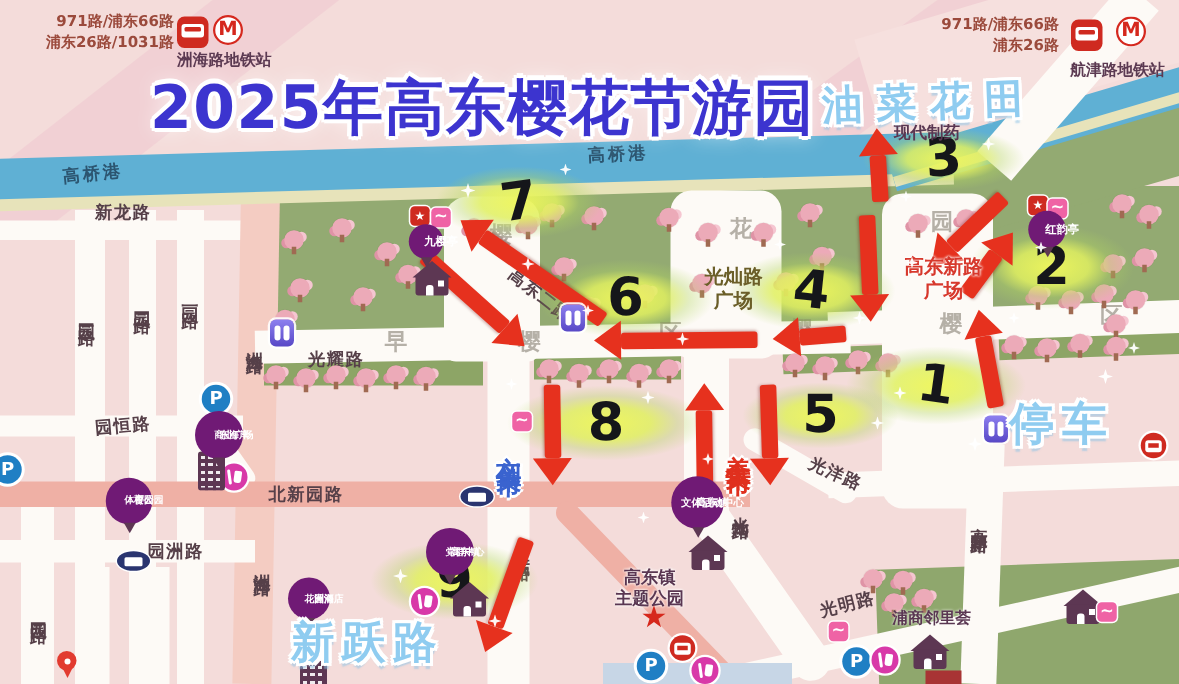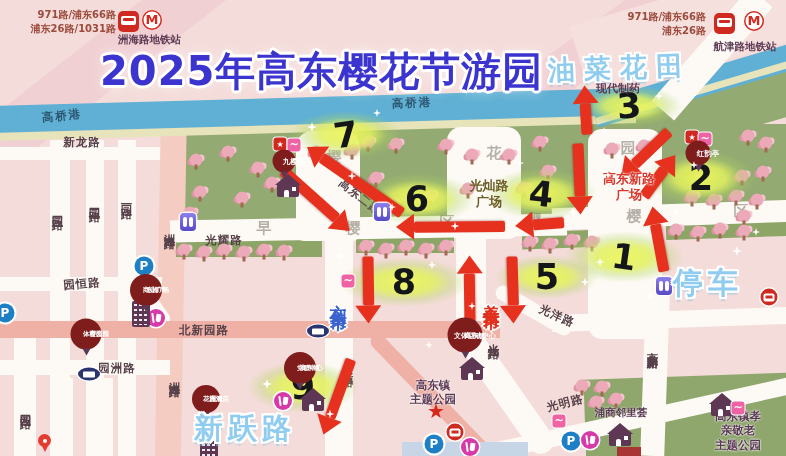"红韵亭" .bub { background: #7f1d1d -> #701a75 }
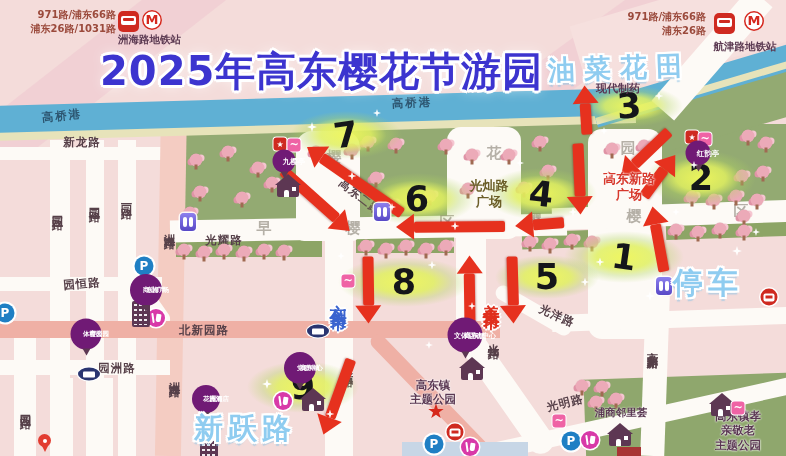"高东镇孝亲敬老" div.place { html: <div> <div>高东镇孝亲敬老</div> <div>主题公园</div> </div> -> none }
